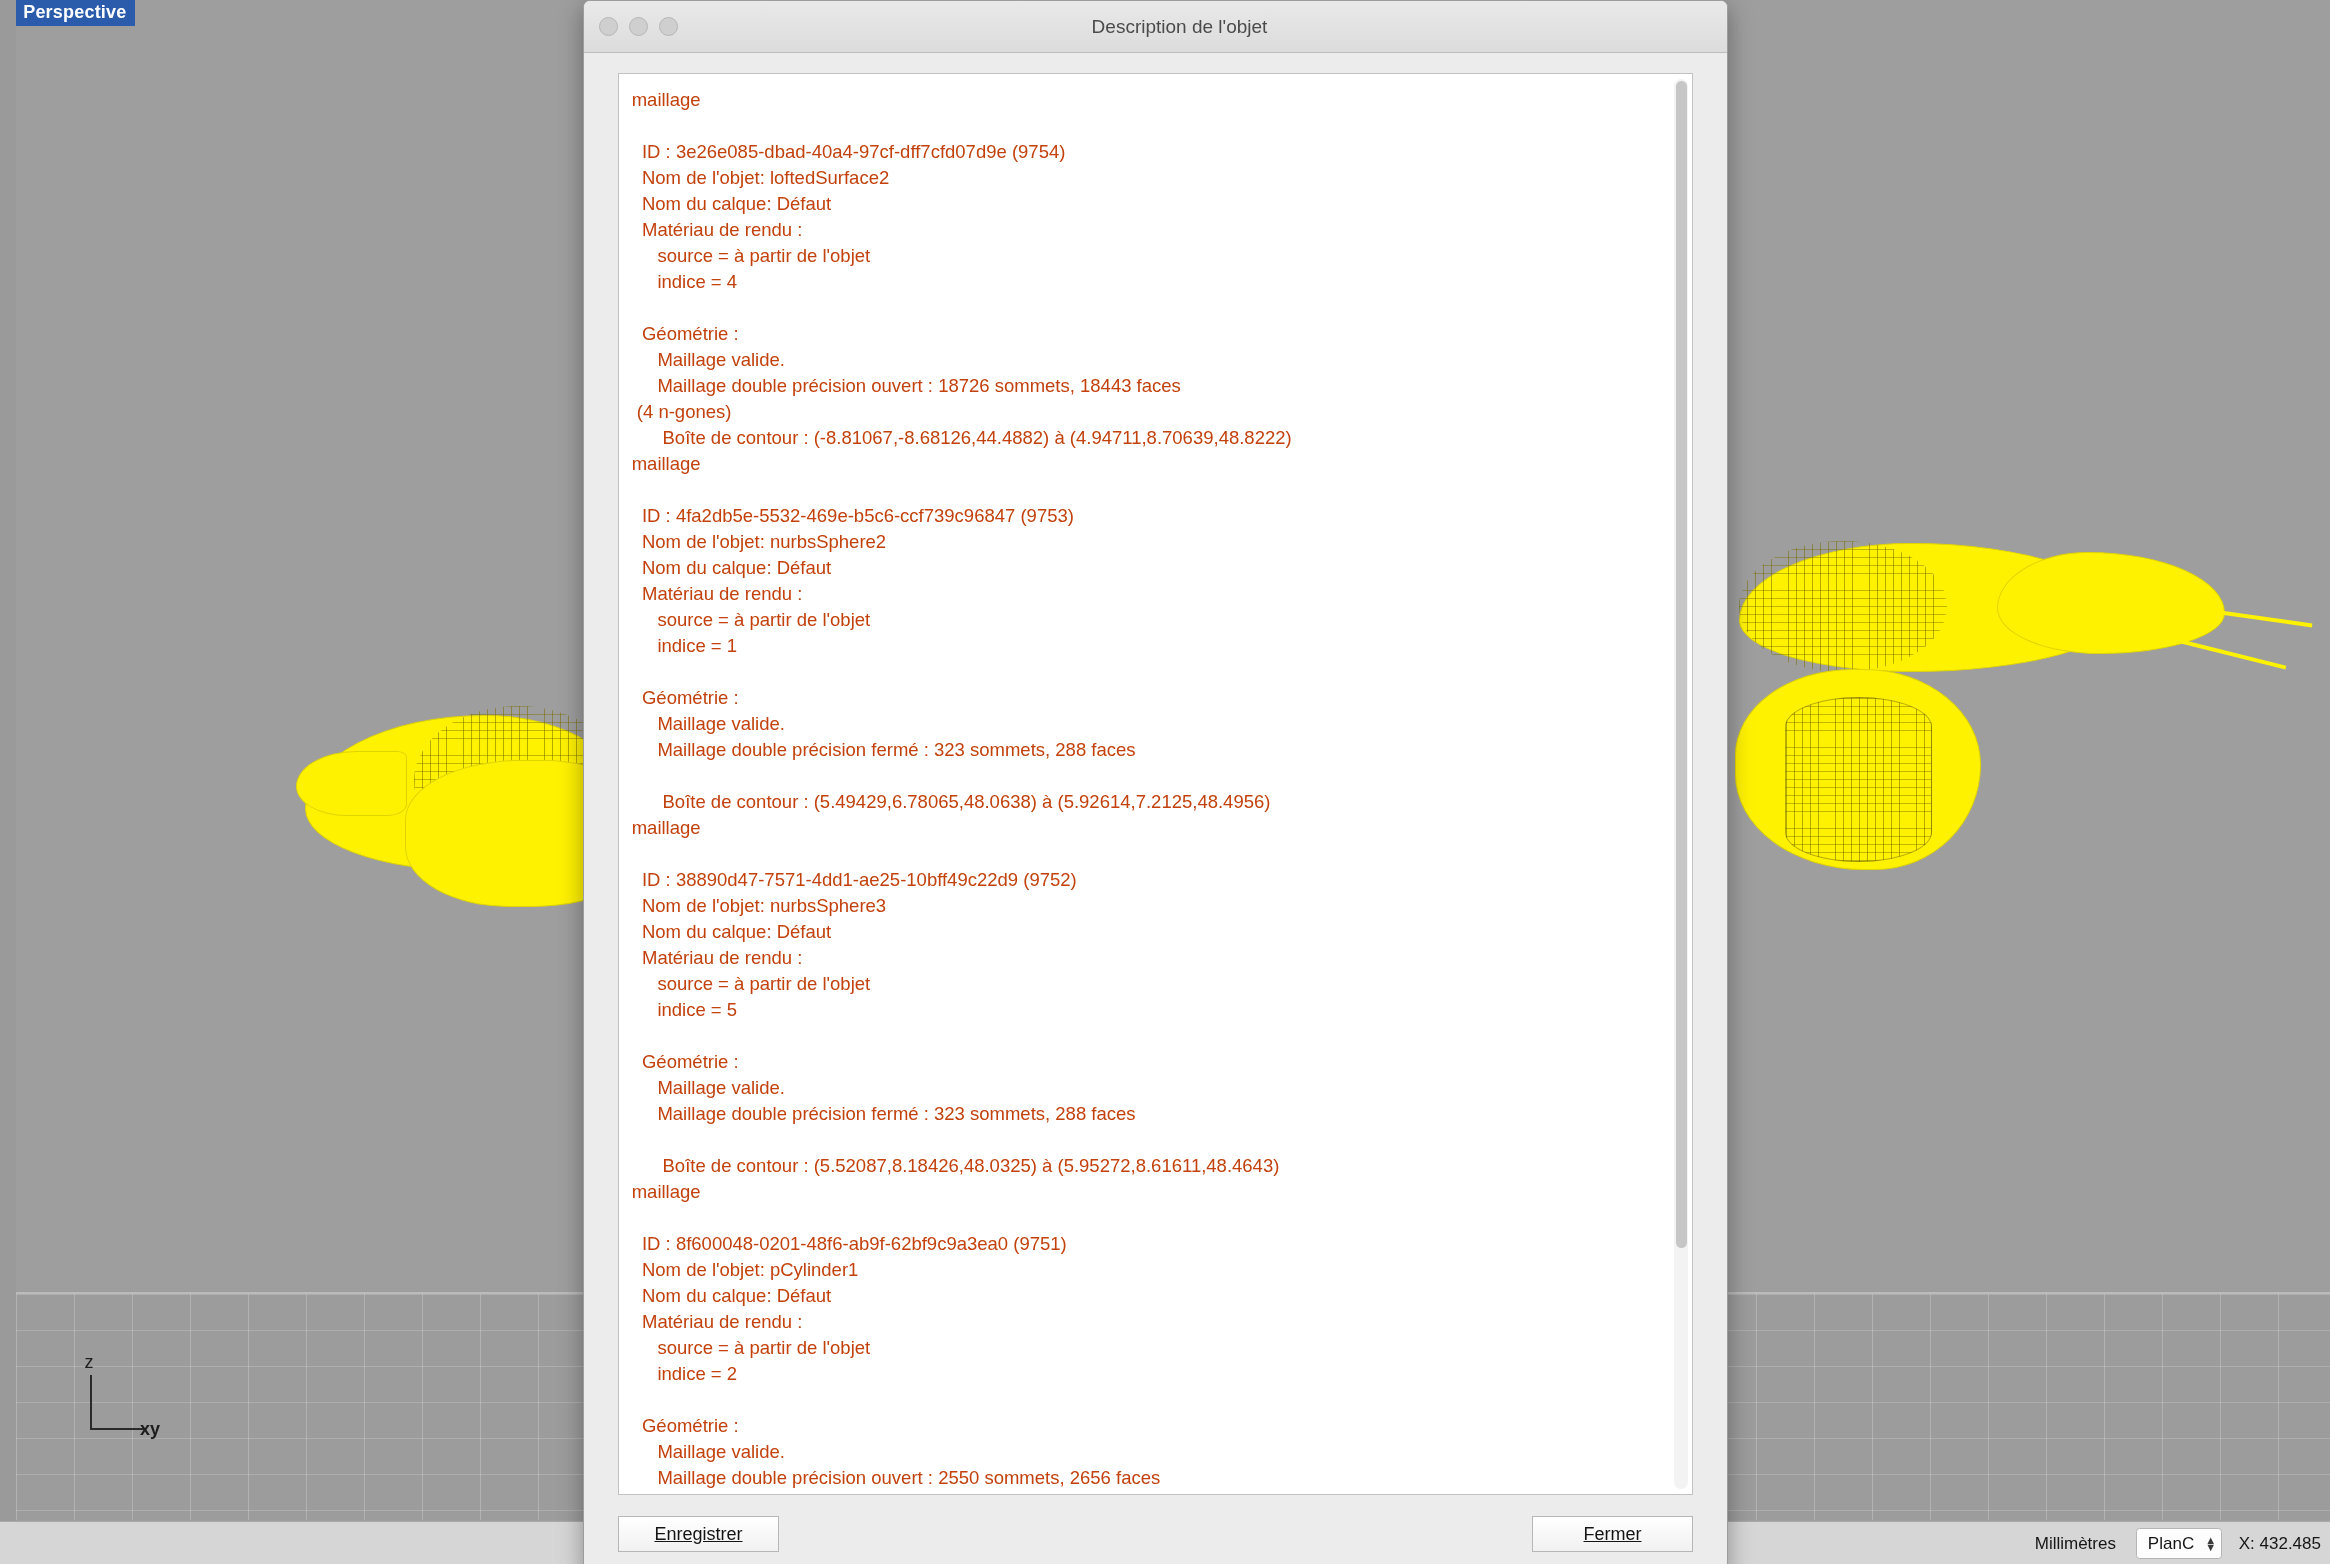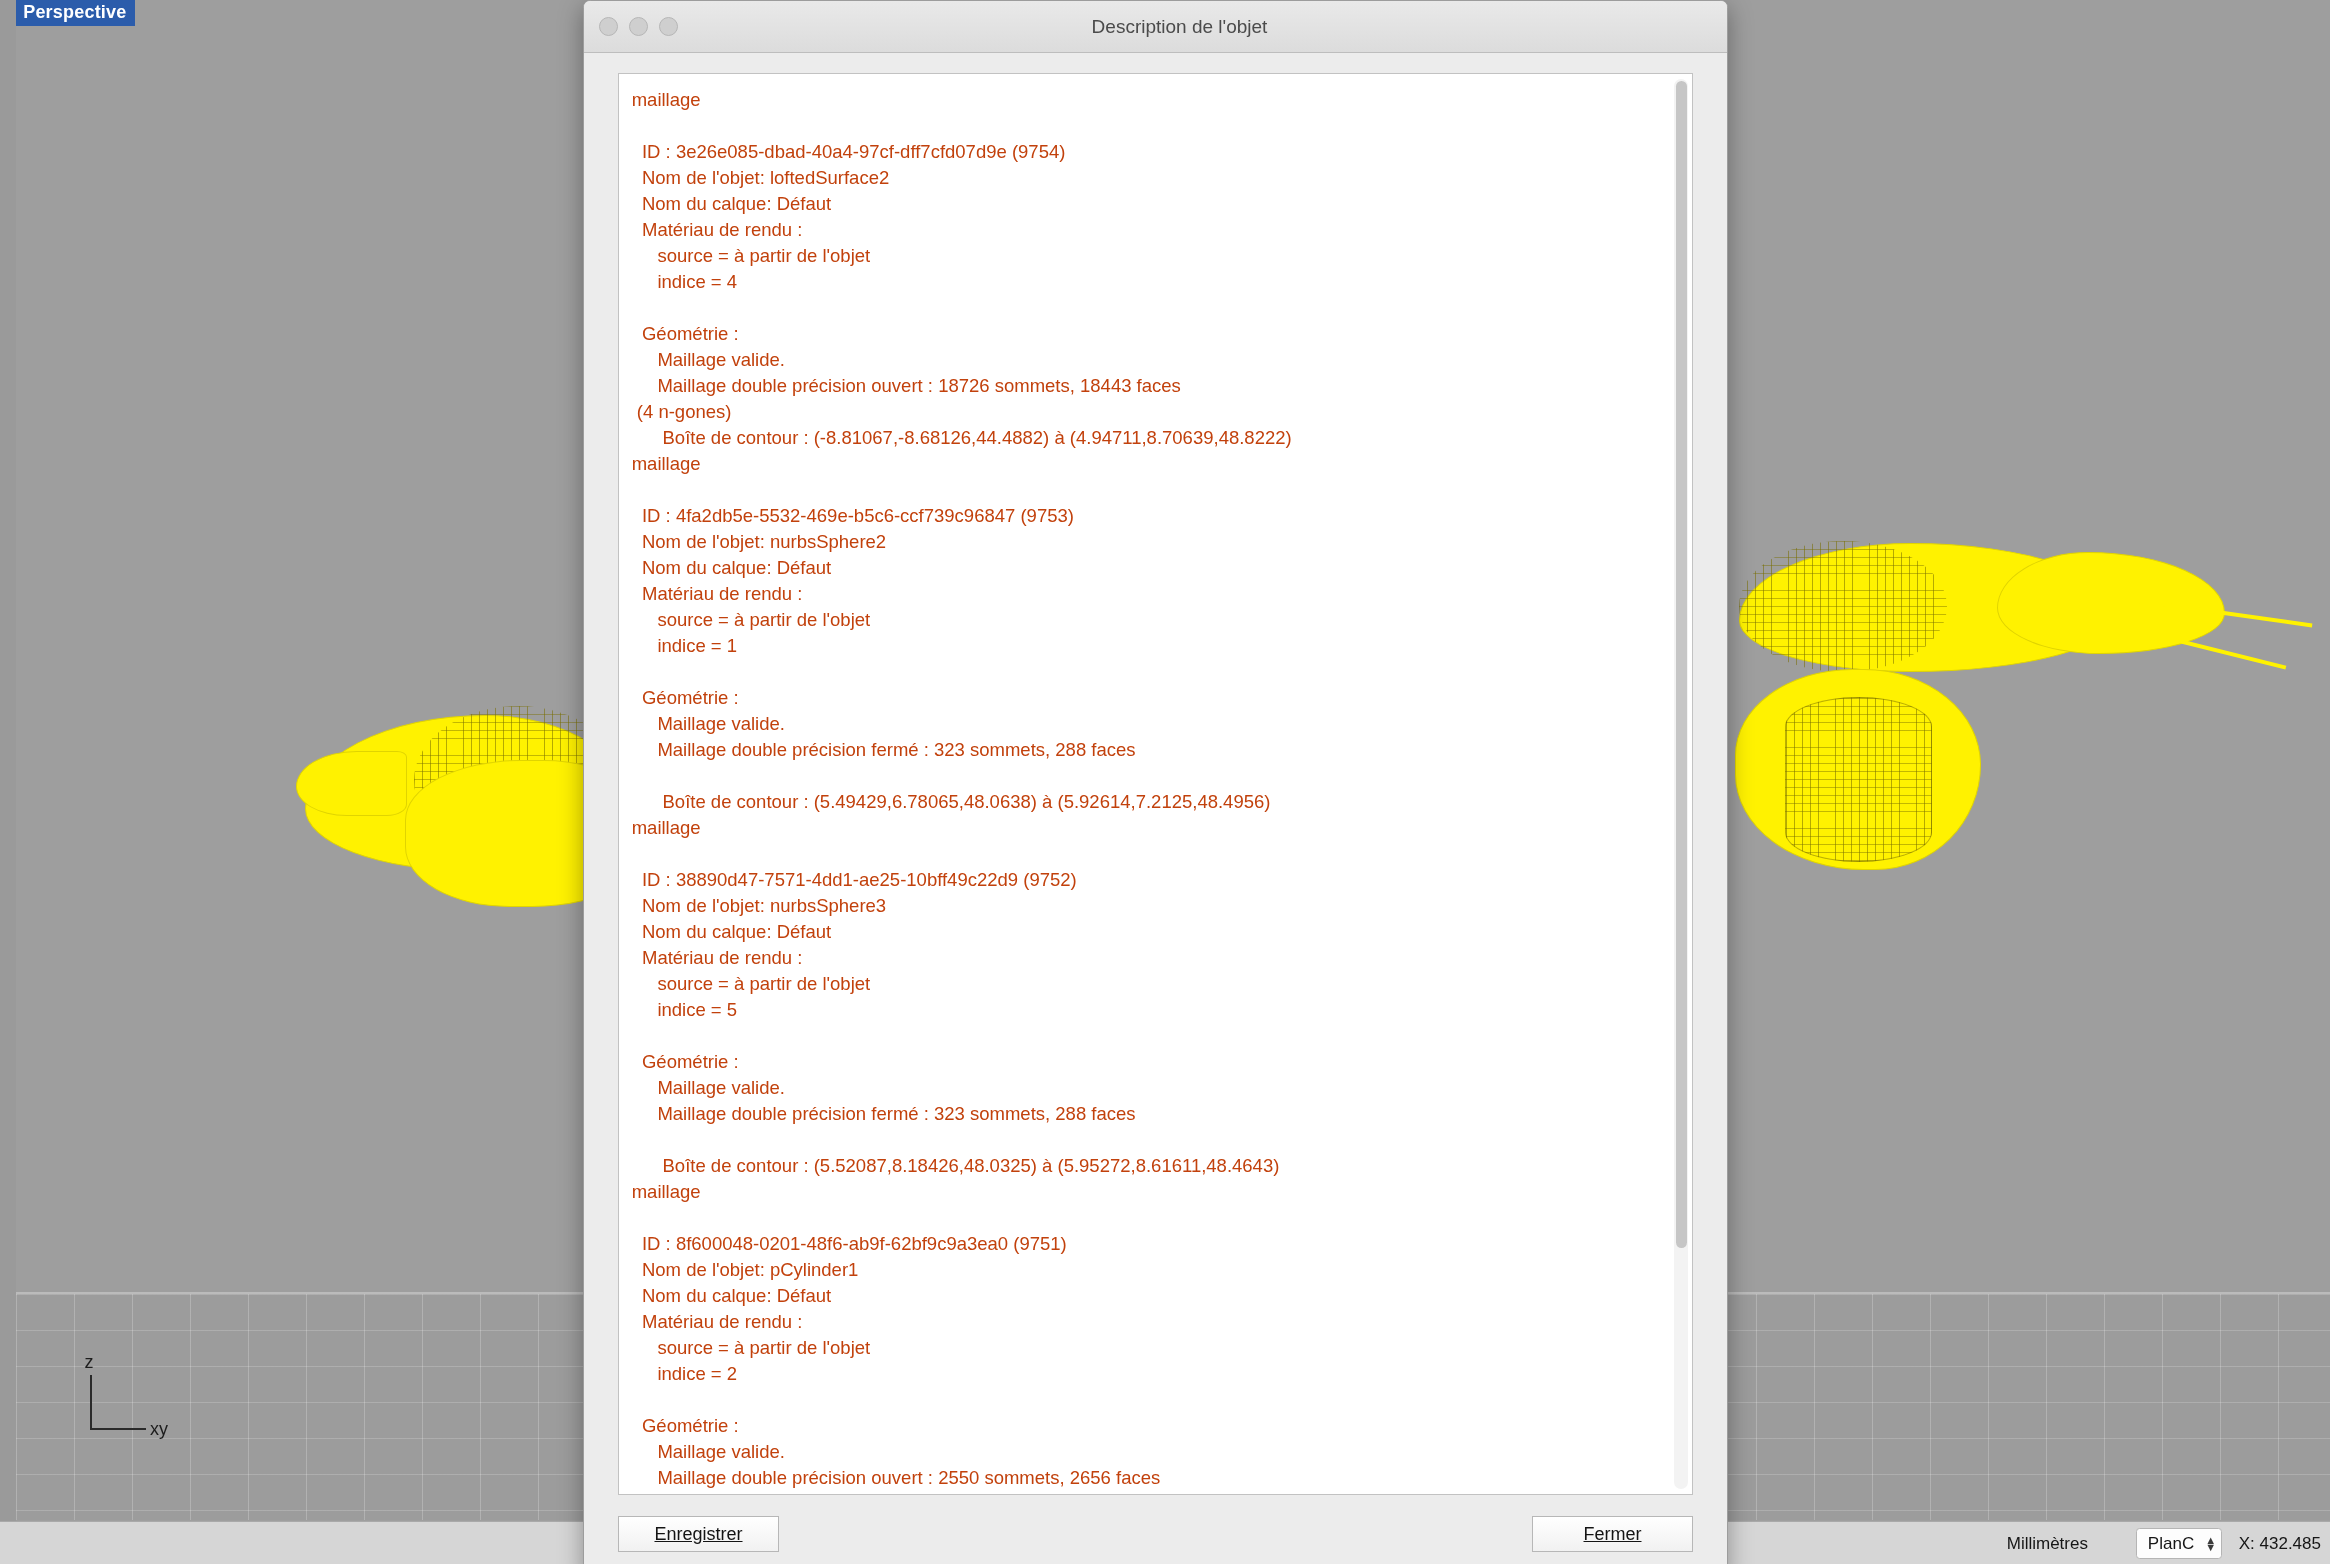"xy" #axis-gizmo .xy-label { font-weight: none -> bold; left: 71px -> 61px }
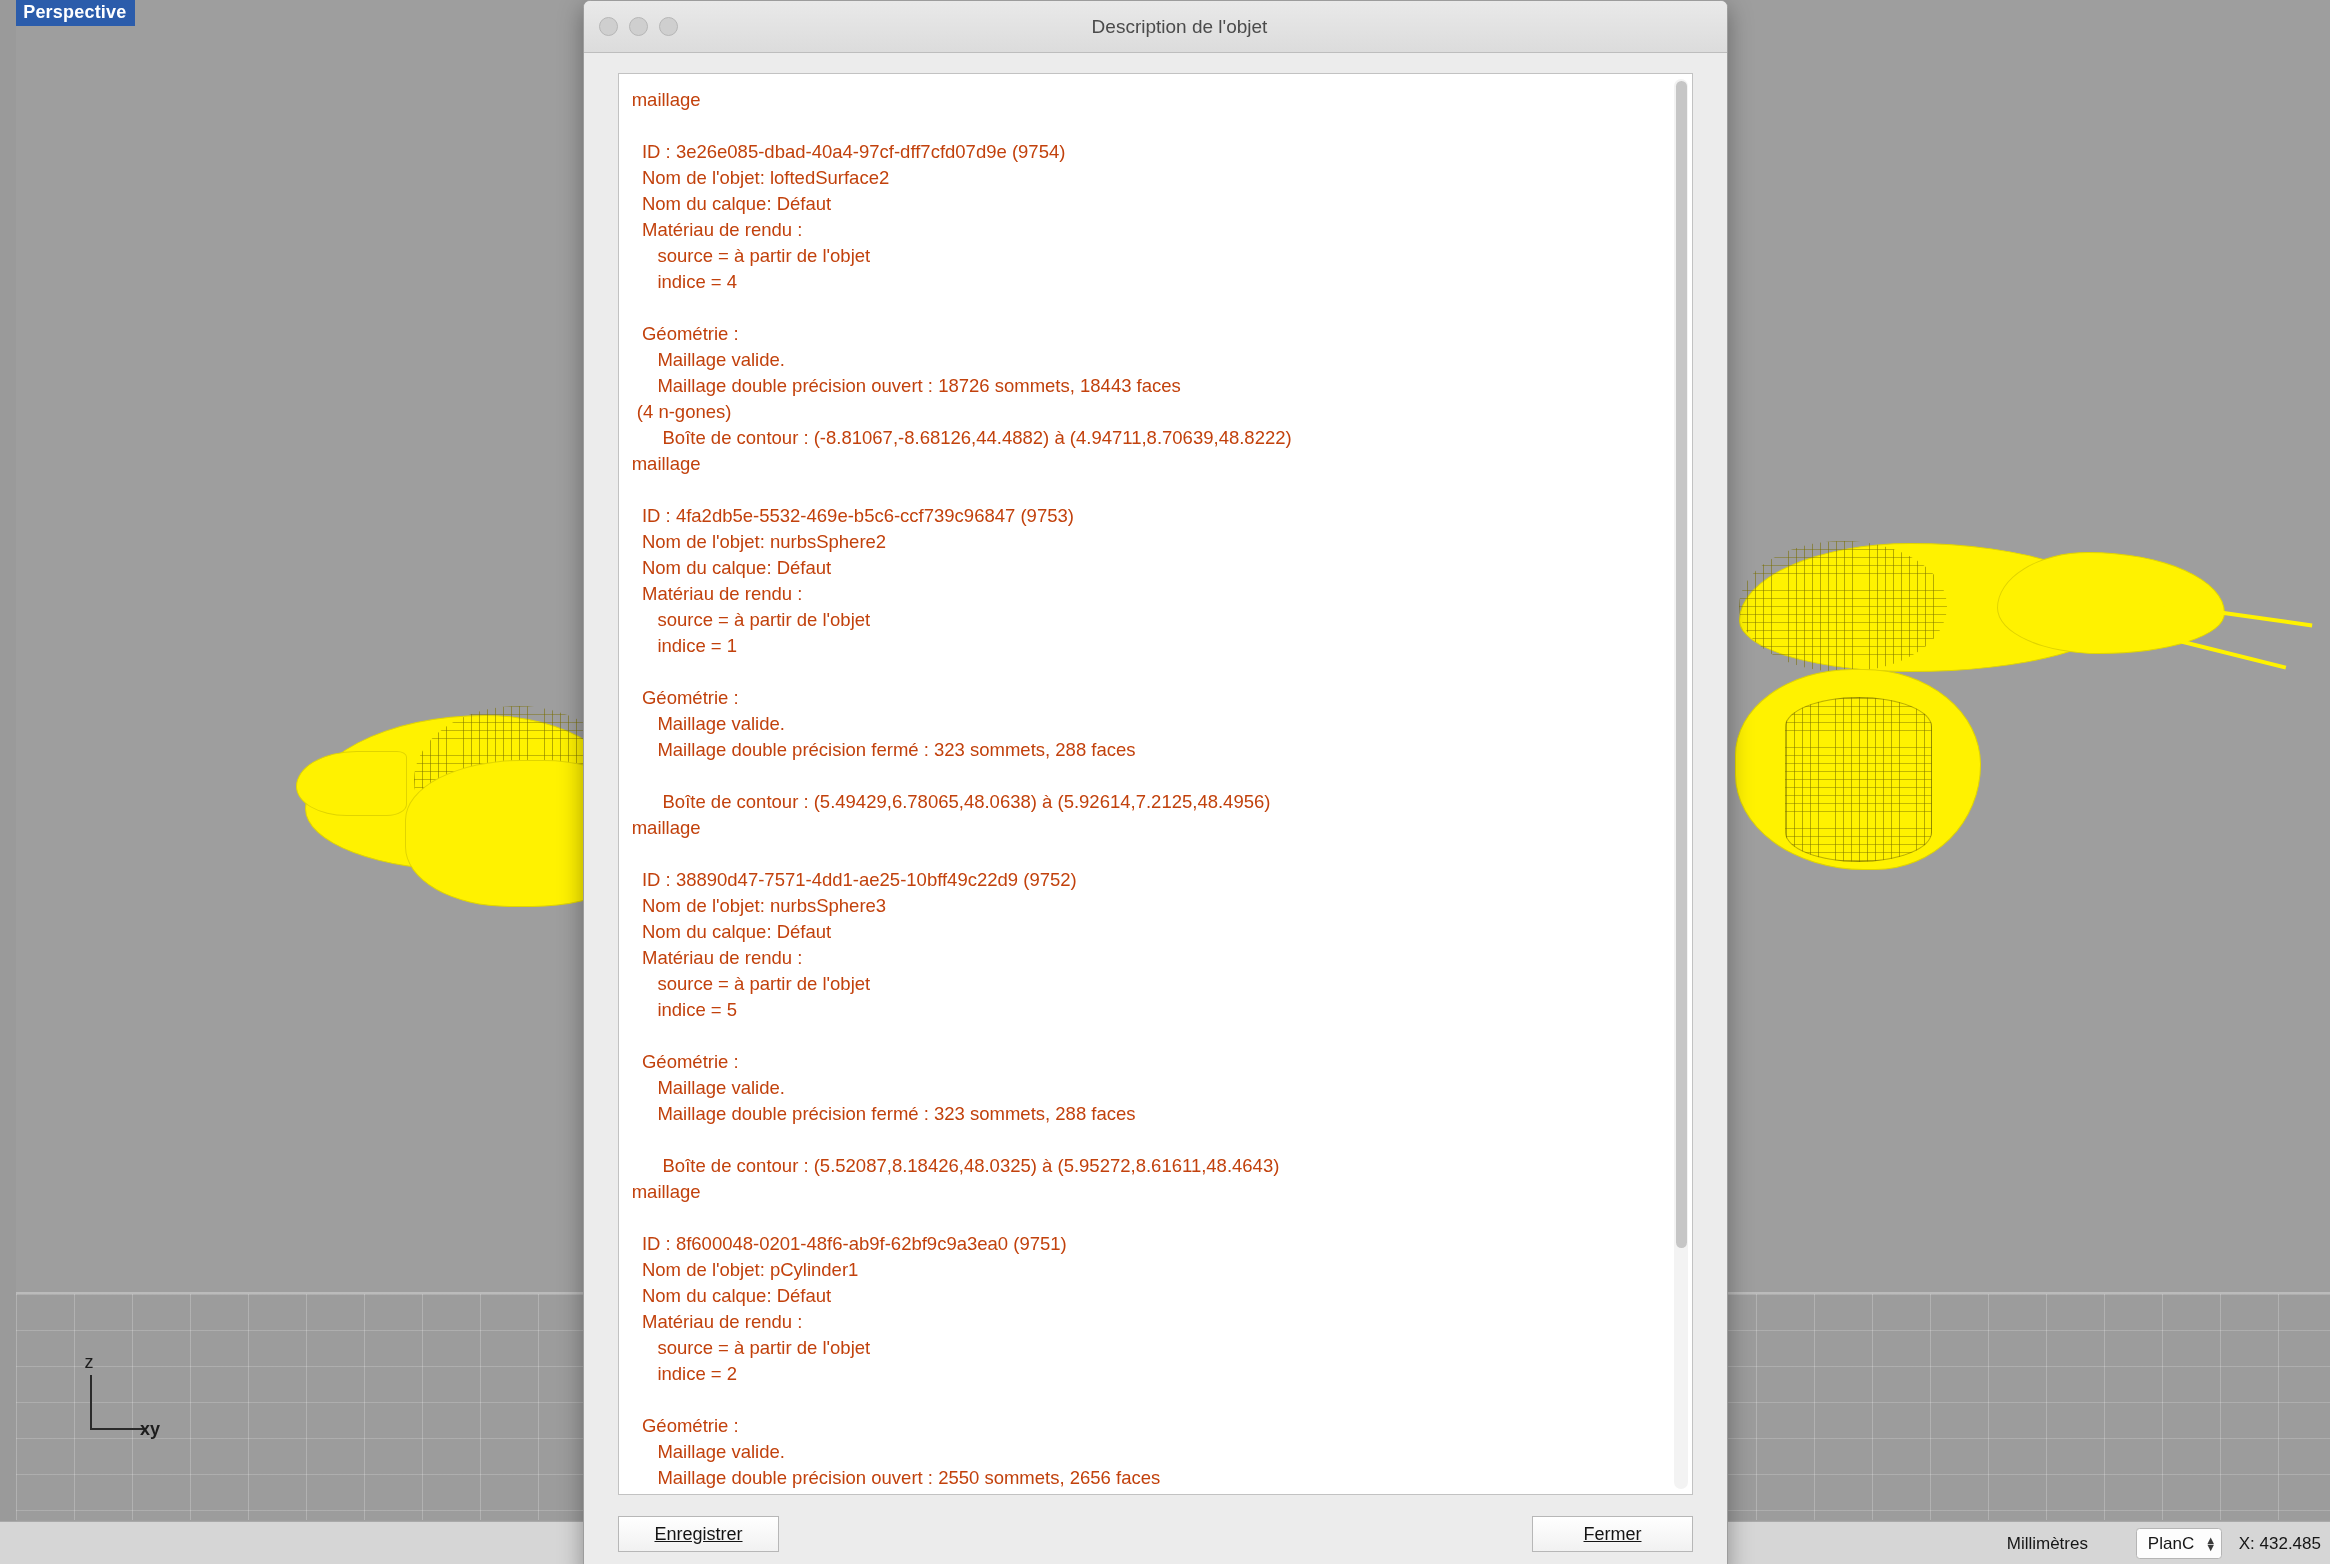"PlanC" .cplane-select { margin-left: 28px -> none }
